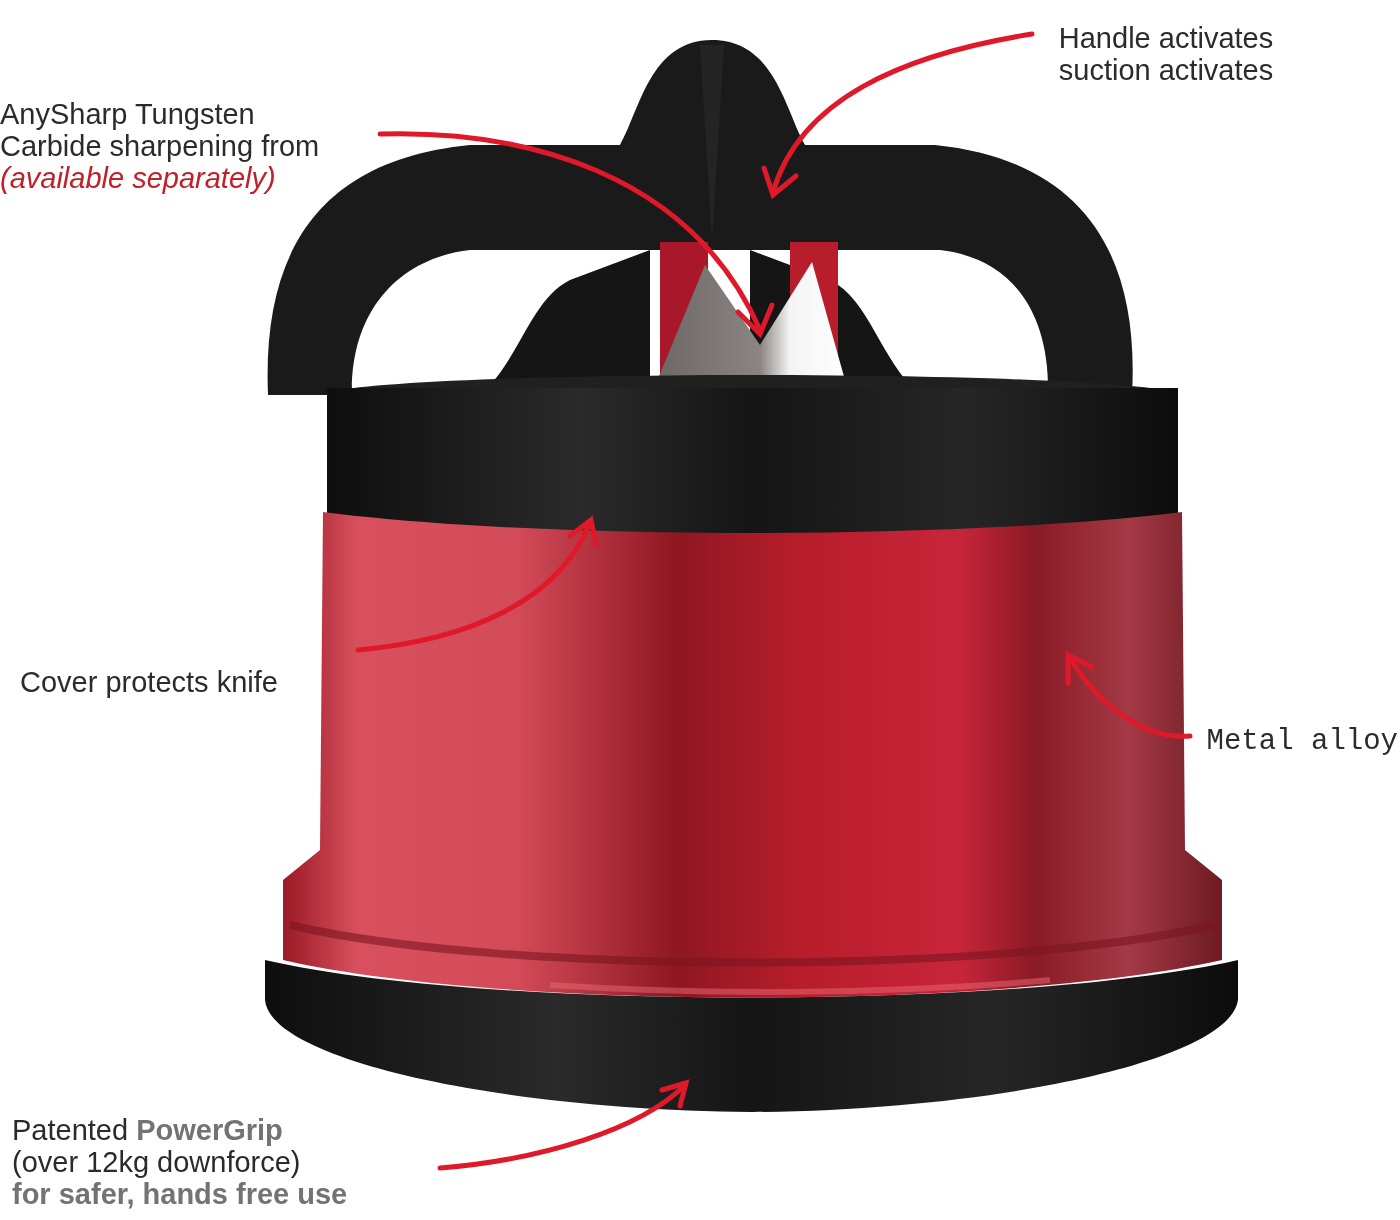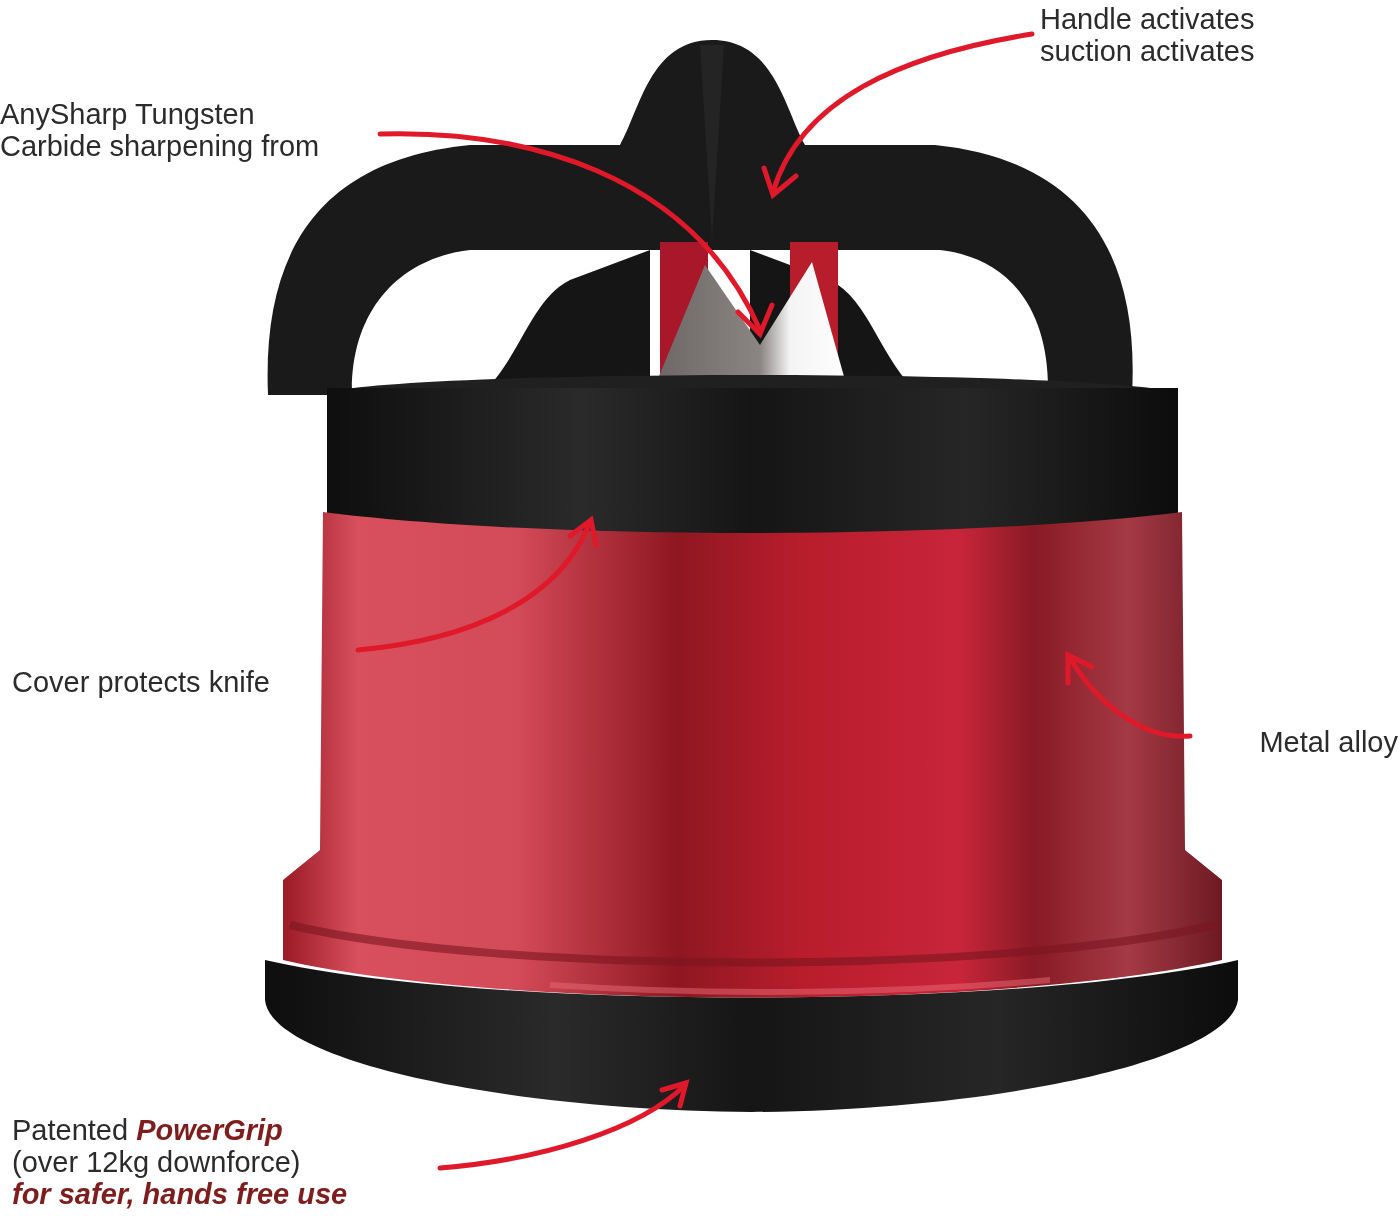"Handle activates" #label-handle { text-align: left -> center; top: 3px -> 22px }
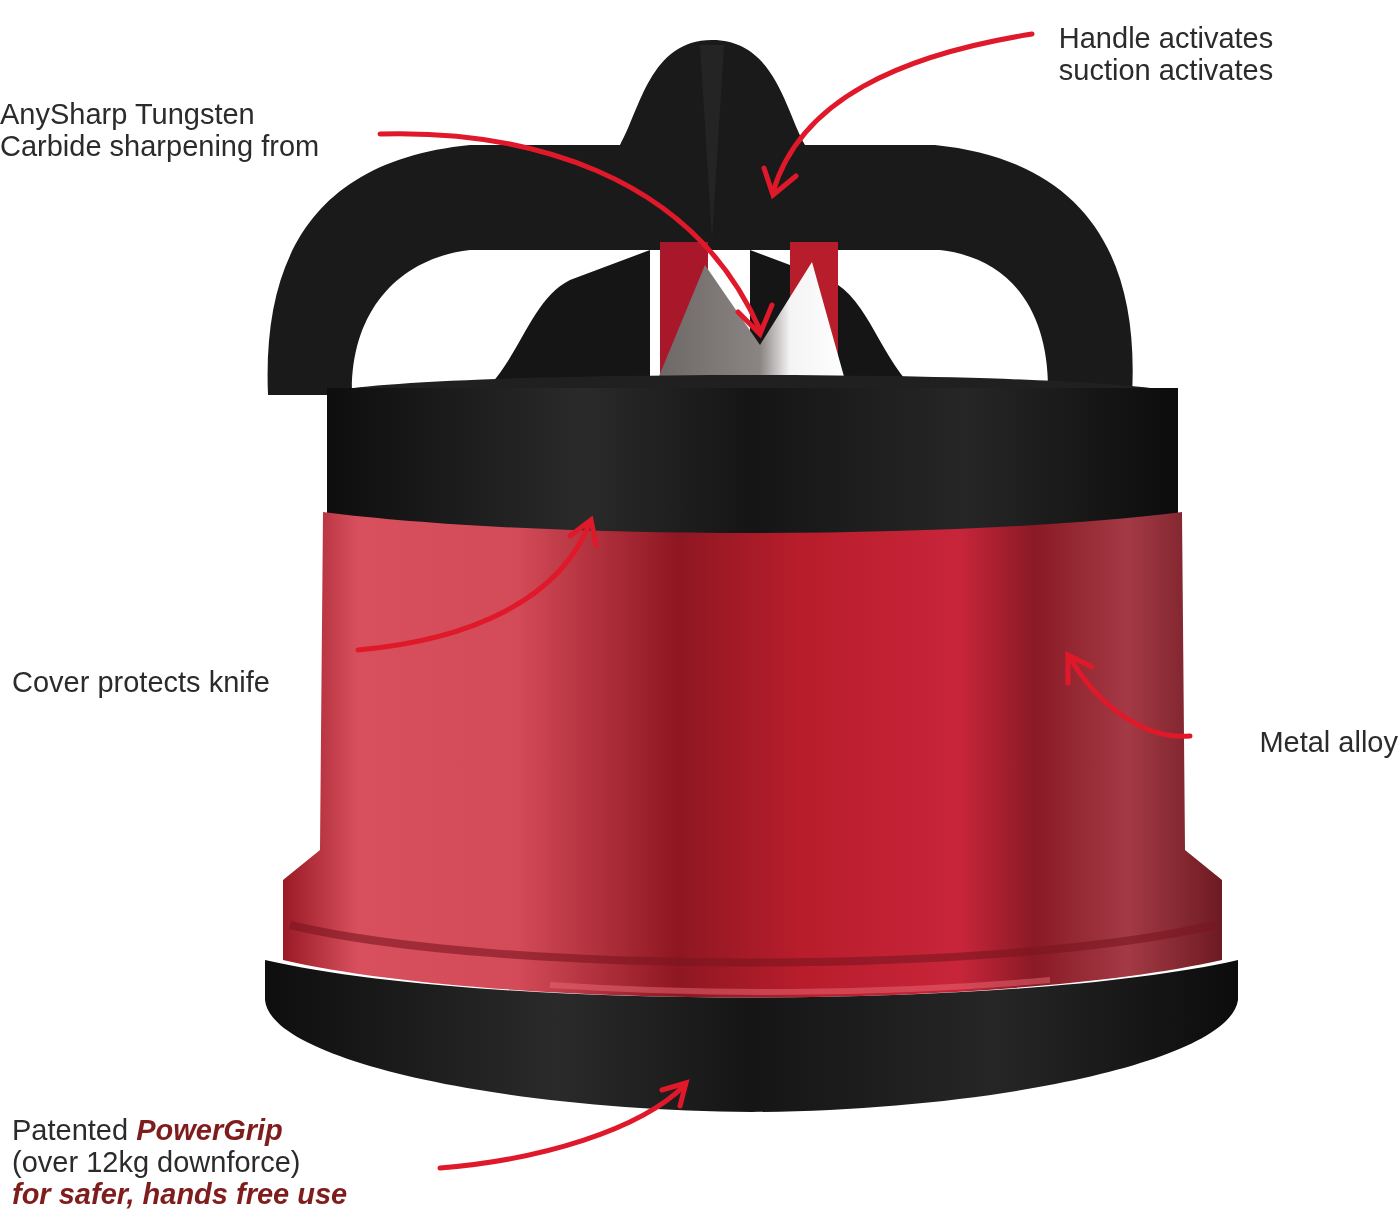"(available separately)" span.line { html: none -> <span>(available separately)</span> }
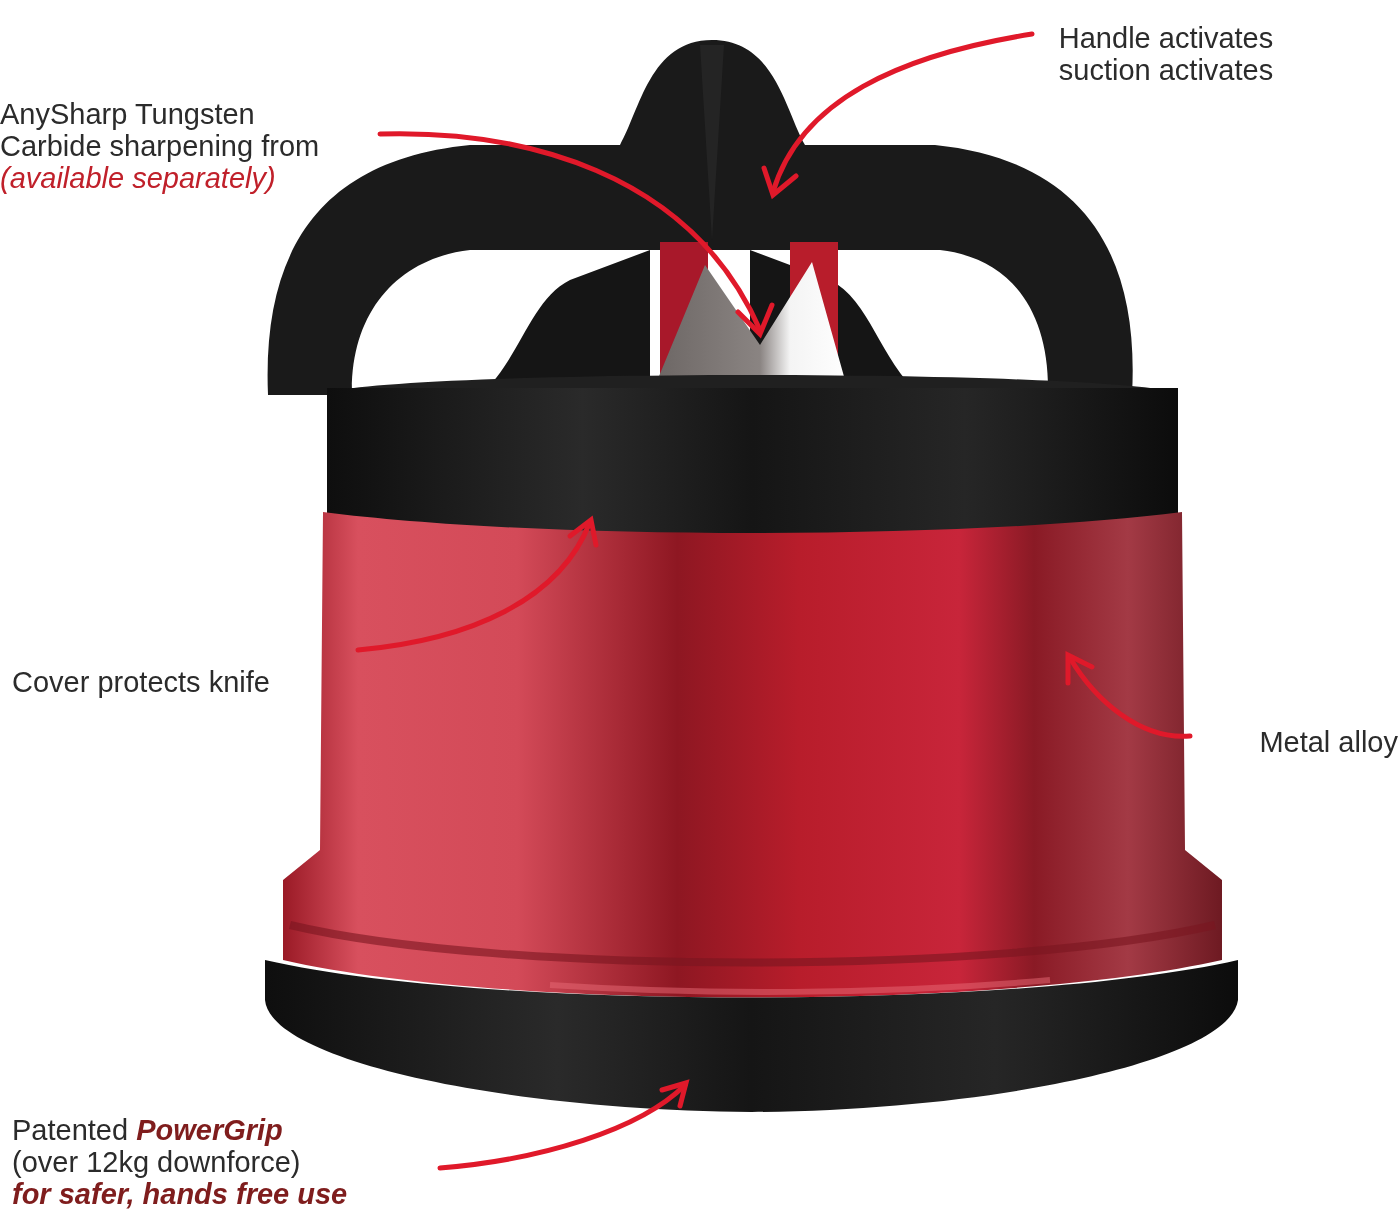"Cover protects knife" #label-cover { left: 12px -> 20px }
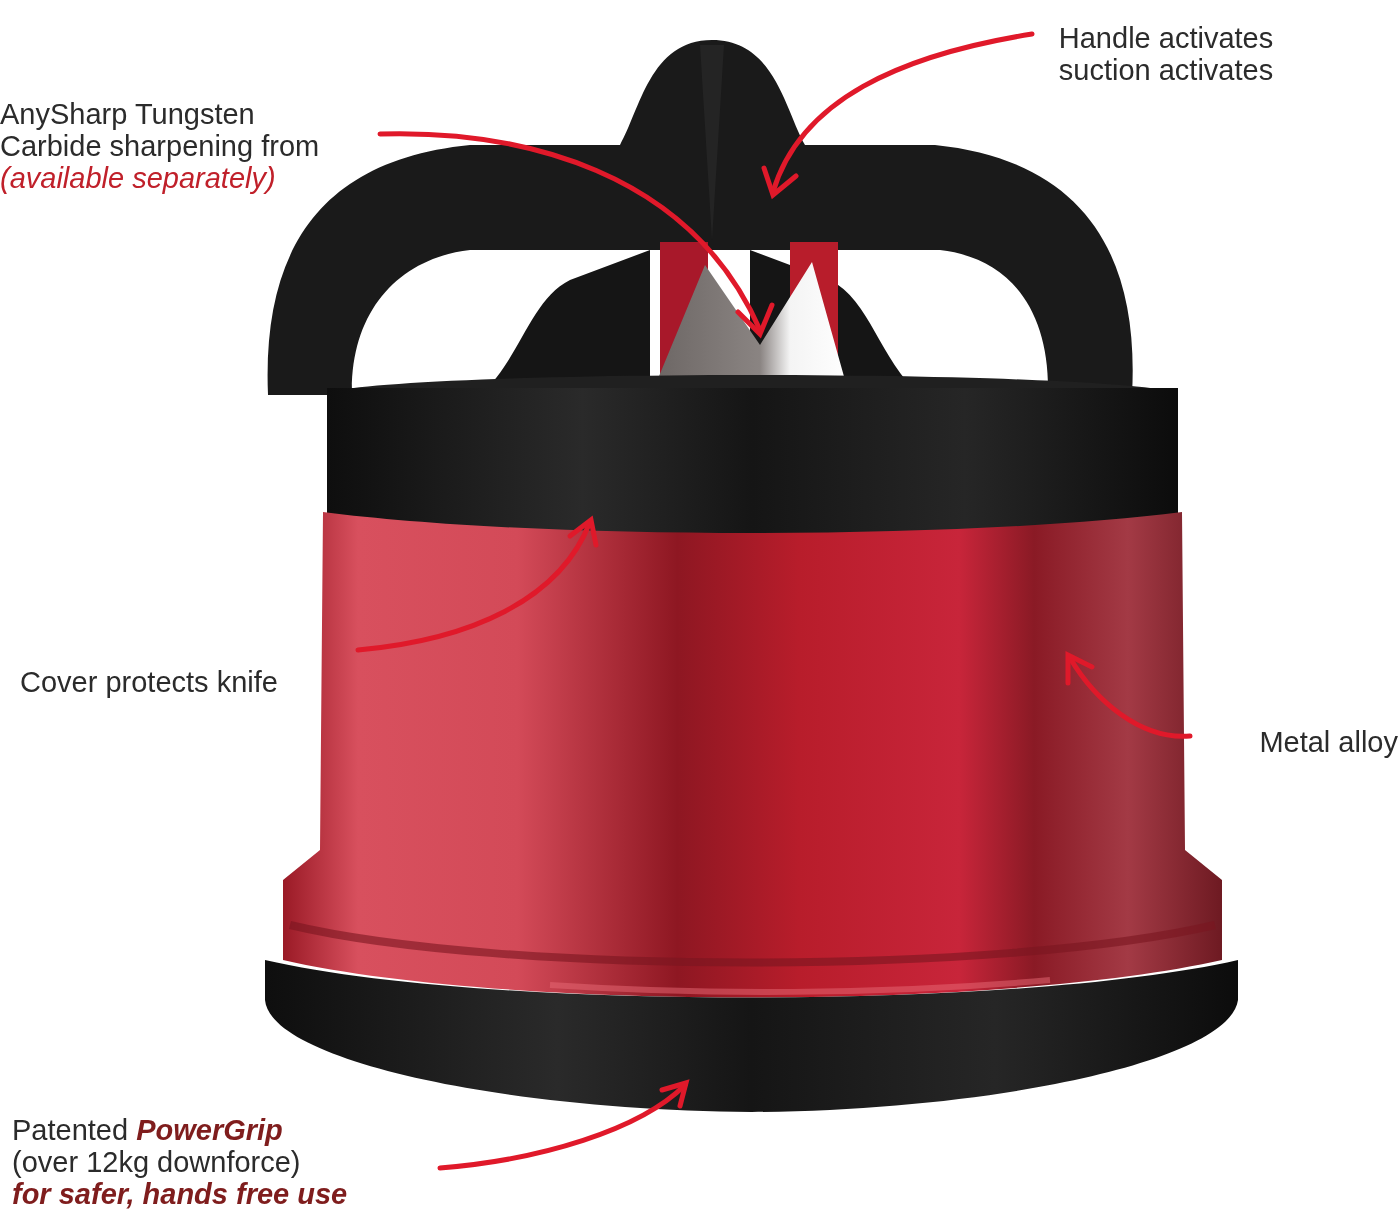"Metal alloy" #label-metal { font-family: none -> Liberation Mono, monospace }
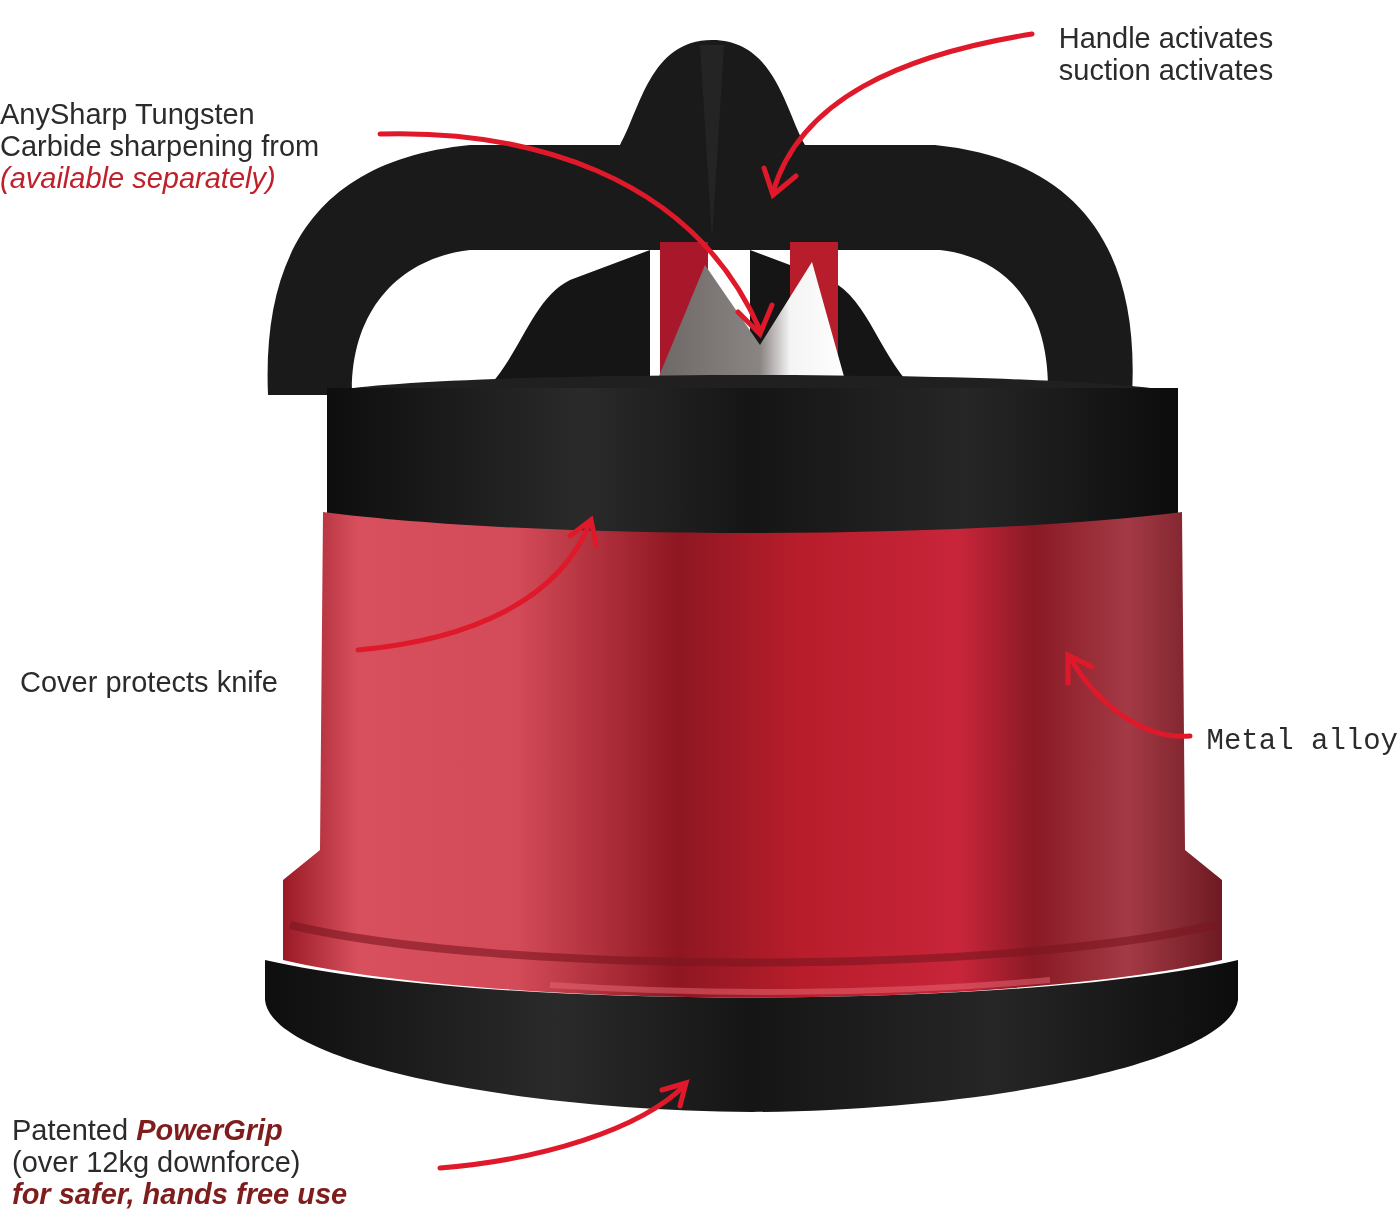"PowerGrip" .bold-red { color: #7f1d1d -> #737373; font-style: italic -> none }
